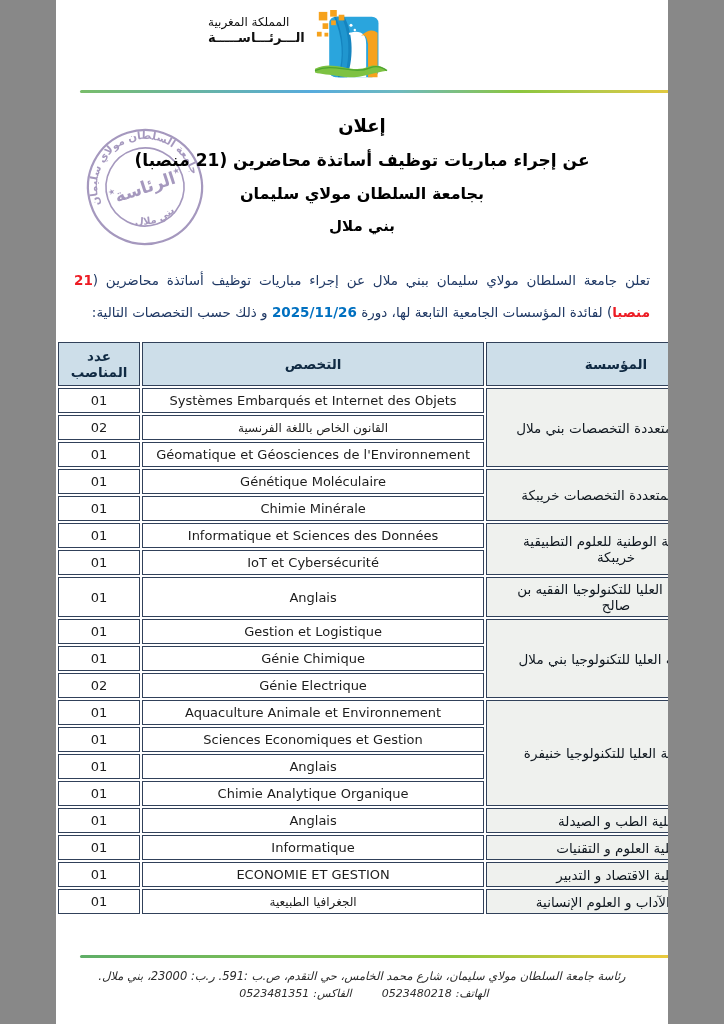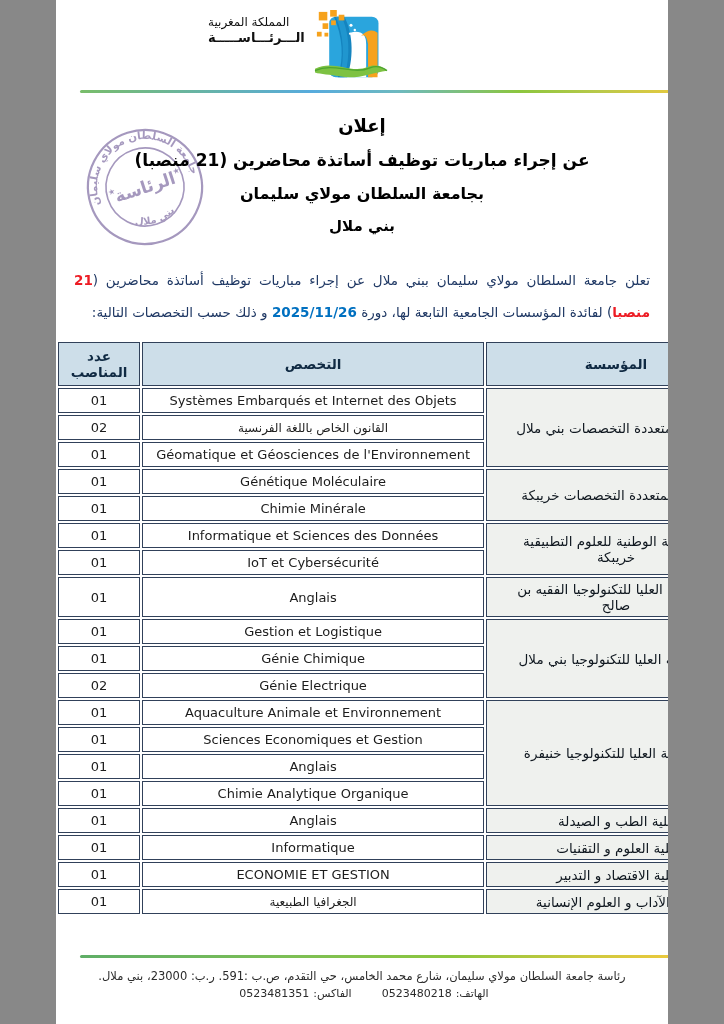"رئاسة جامعة السلطان مولاي سليمان،" .footer { font-style: none -> italic }
